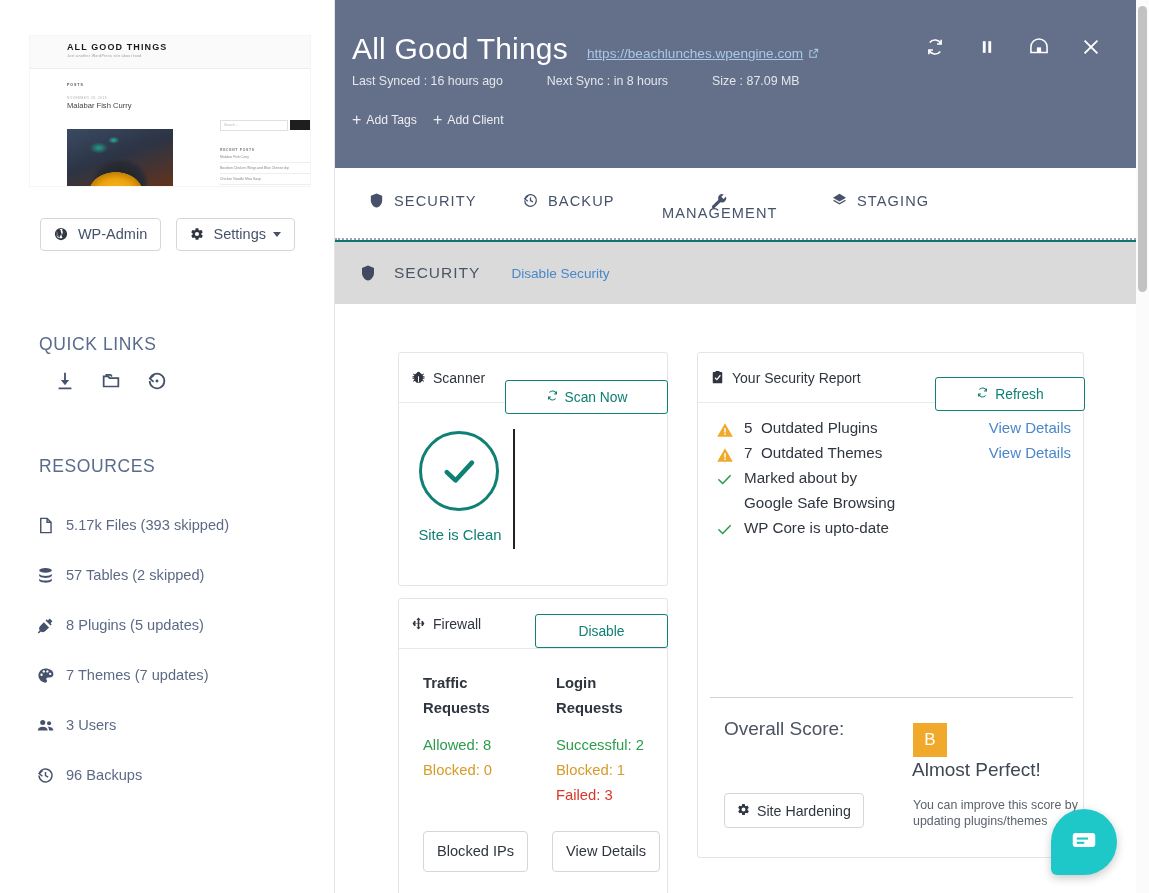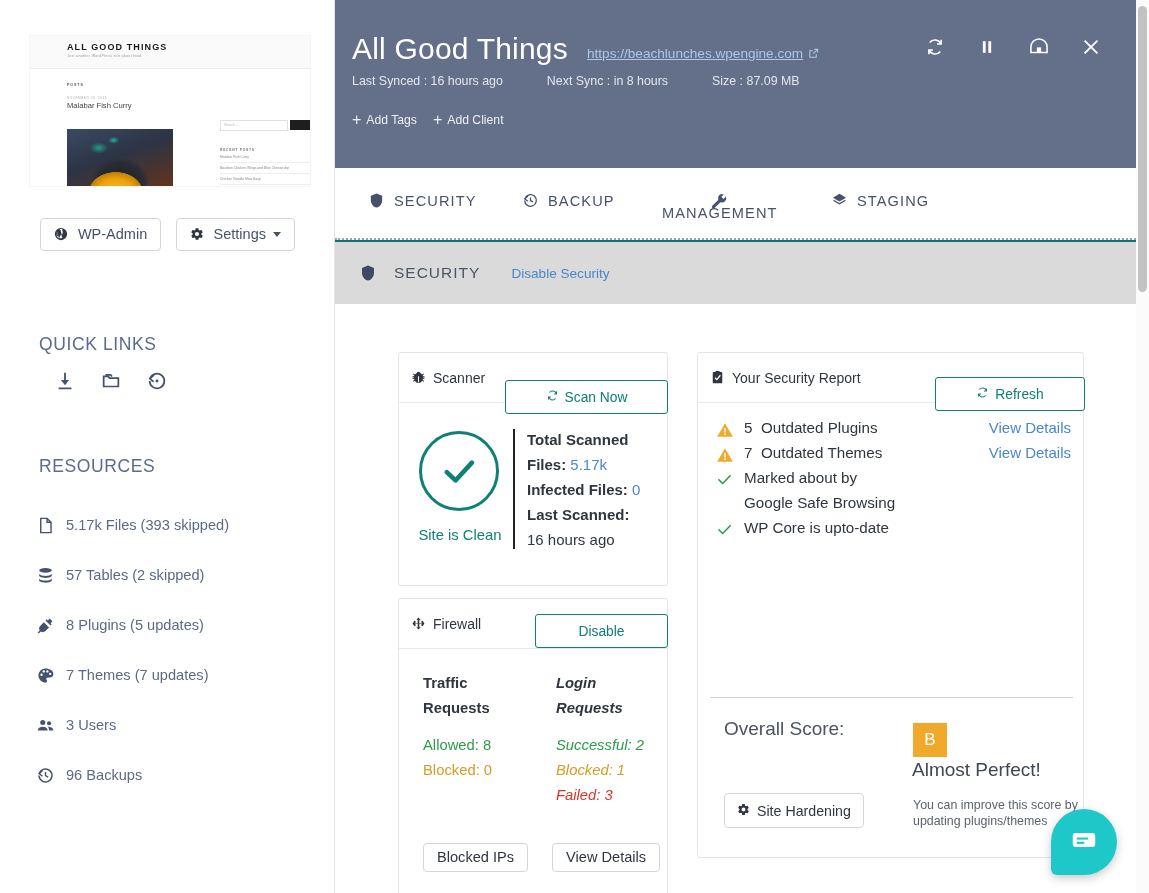"Total Scanned" div.scan-stats { html: <div> <div><b>Total Scanned</b></div> <div><b>Files:</b> <span>5.17k</span></div> <div><b>Infected Files:</b> <span>0</span></div> <div><b>Last Scanned:</b></div> <div><span>16 hours ago</span></div> </div> -> none }
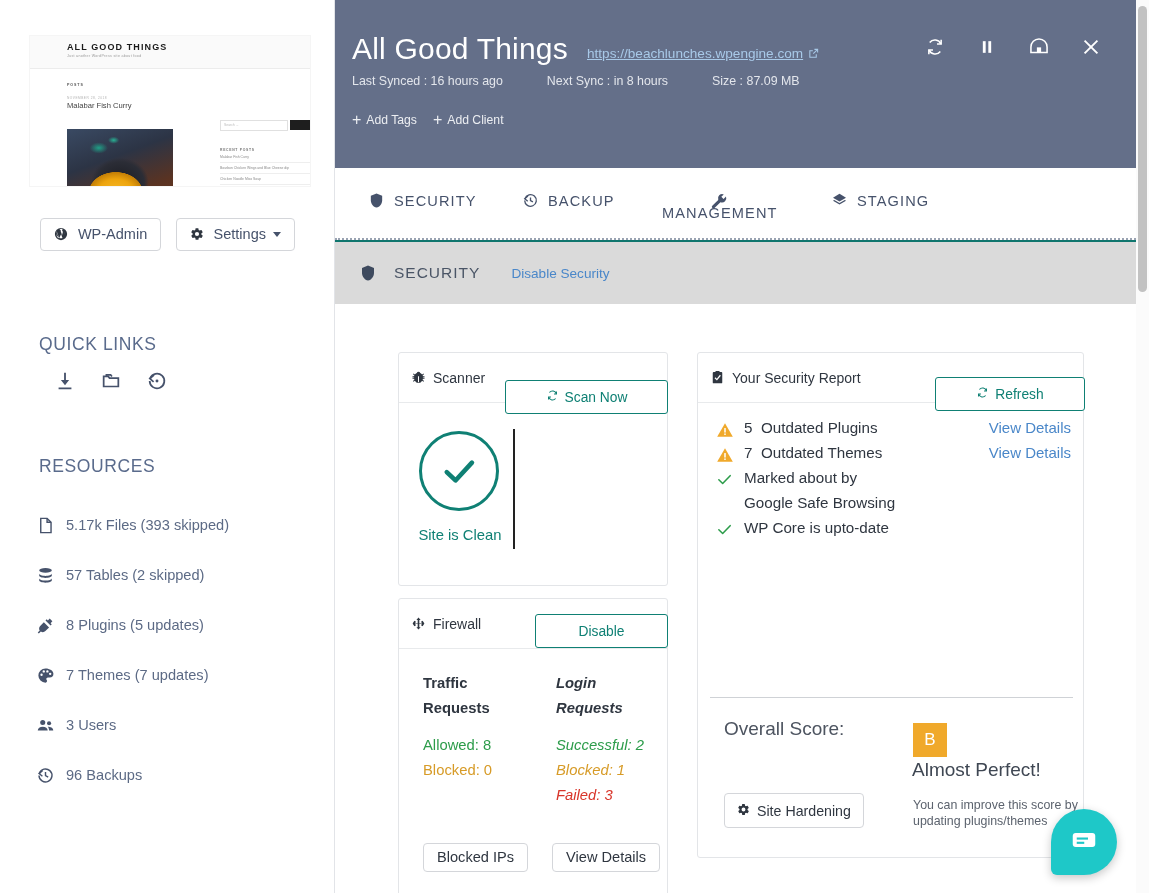"Login" #fwc1 { font-style: italic -> none }
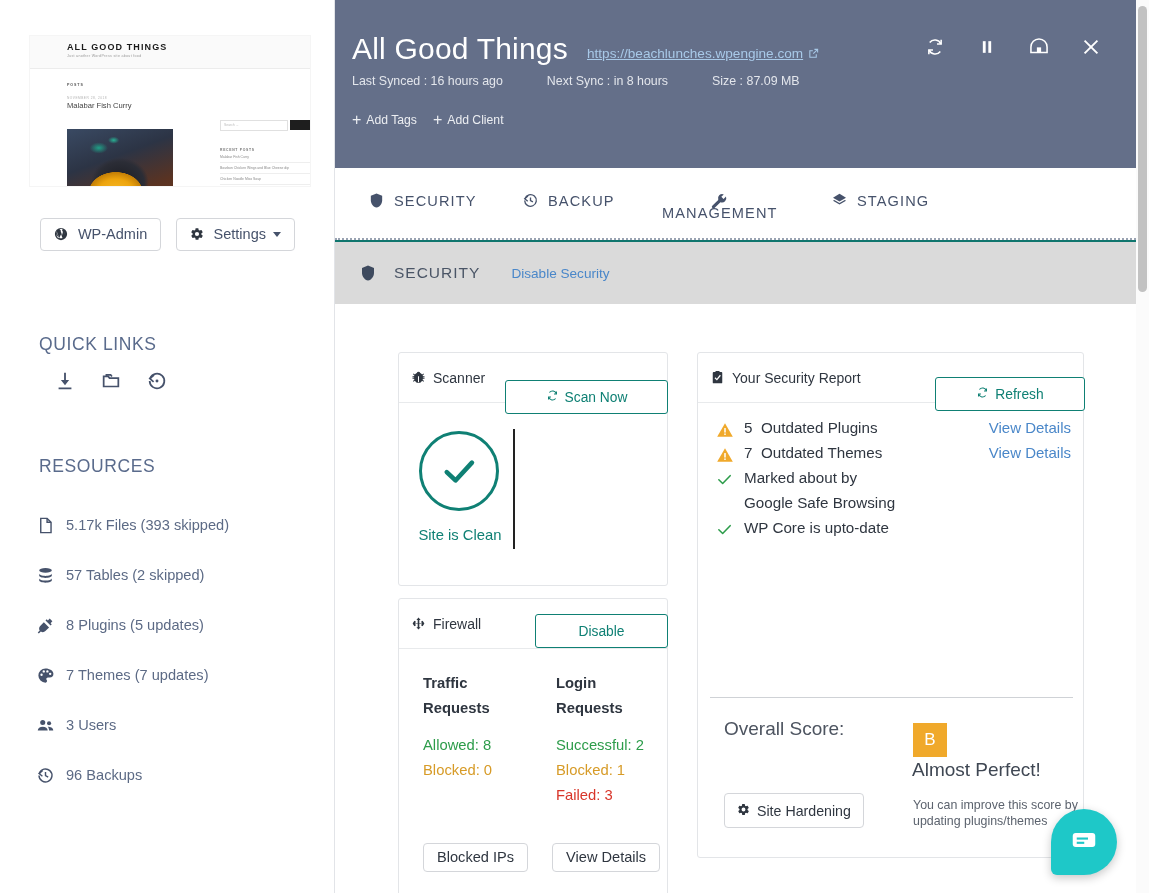"Blocked IPs" .plain-btn { margin-top: 12px -> none; padding: 6px 13px -> 12px 13px }
